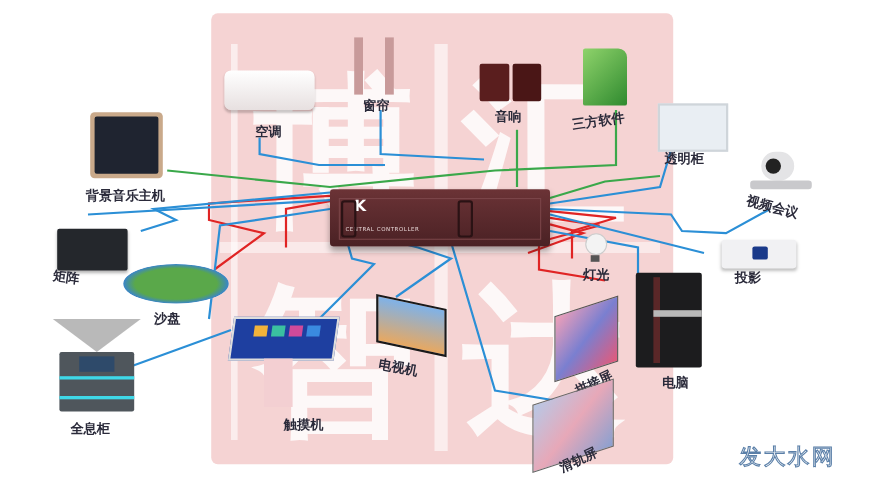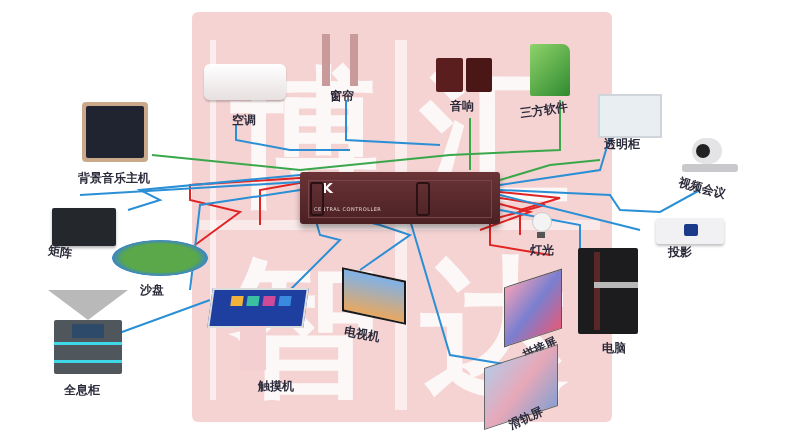"发大水网" span.watermark { html: none -> <span>发大水网</span> }
